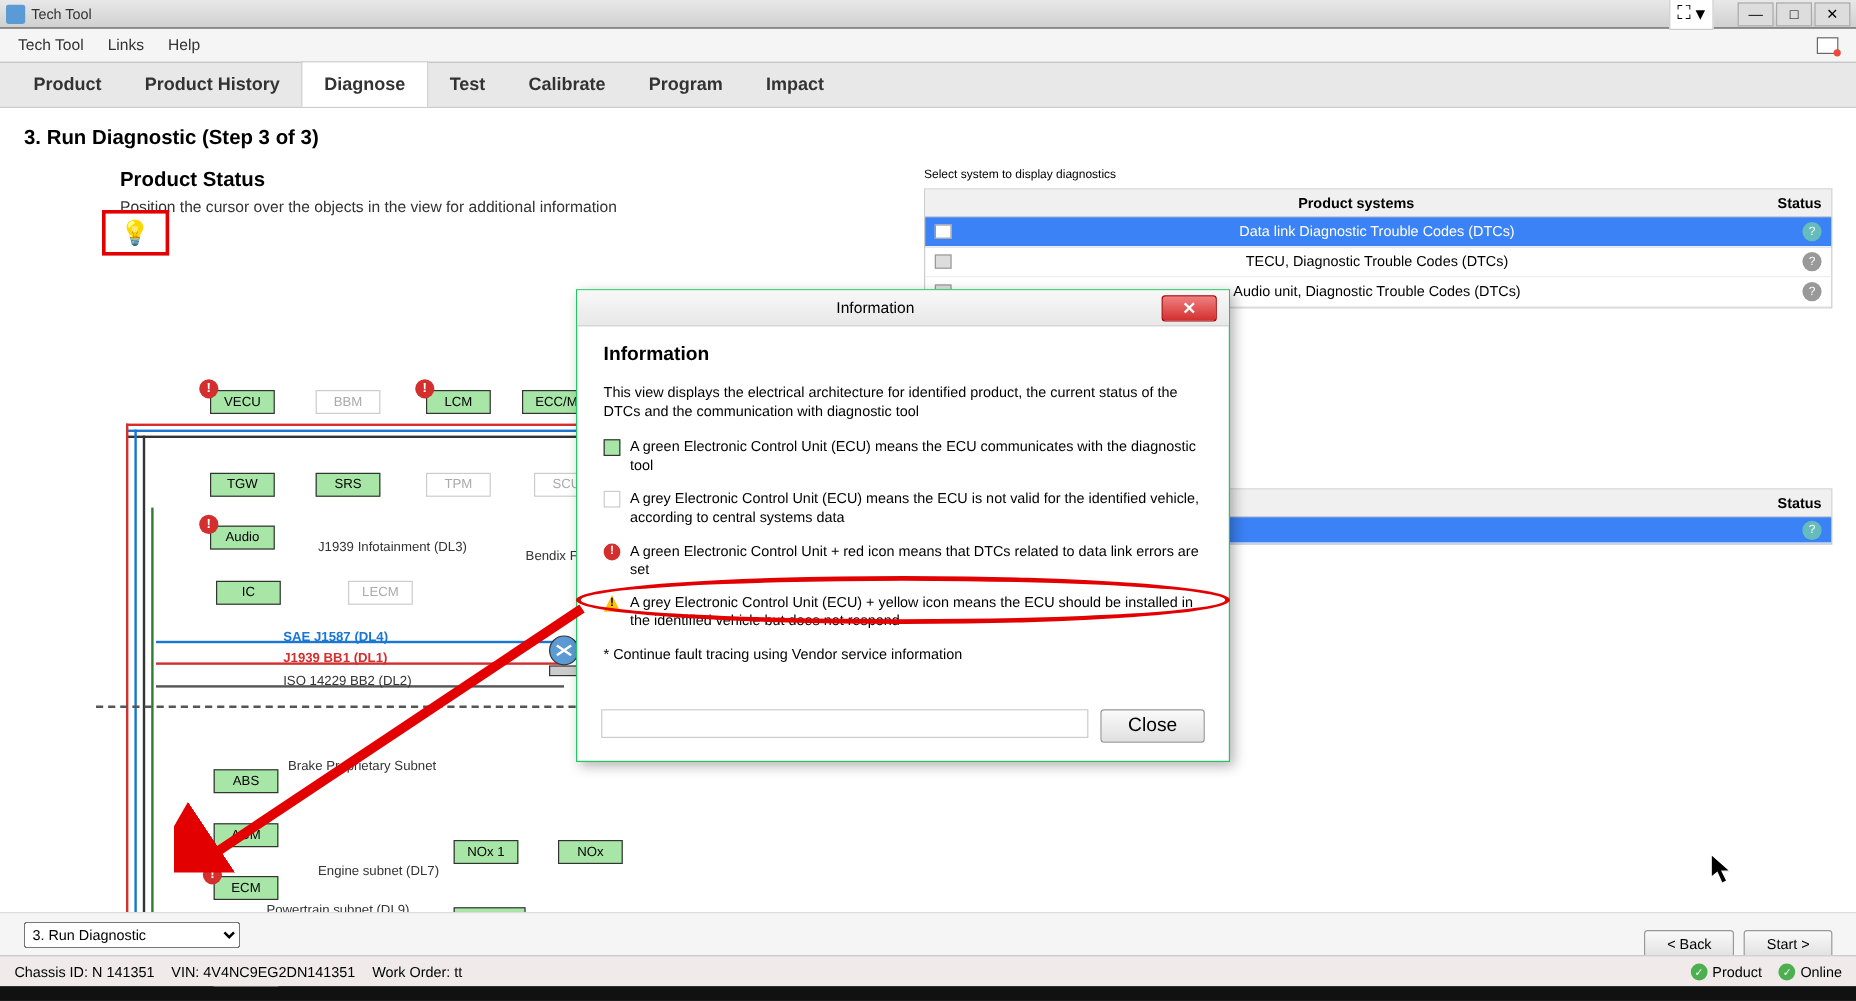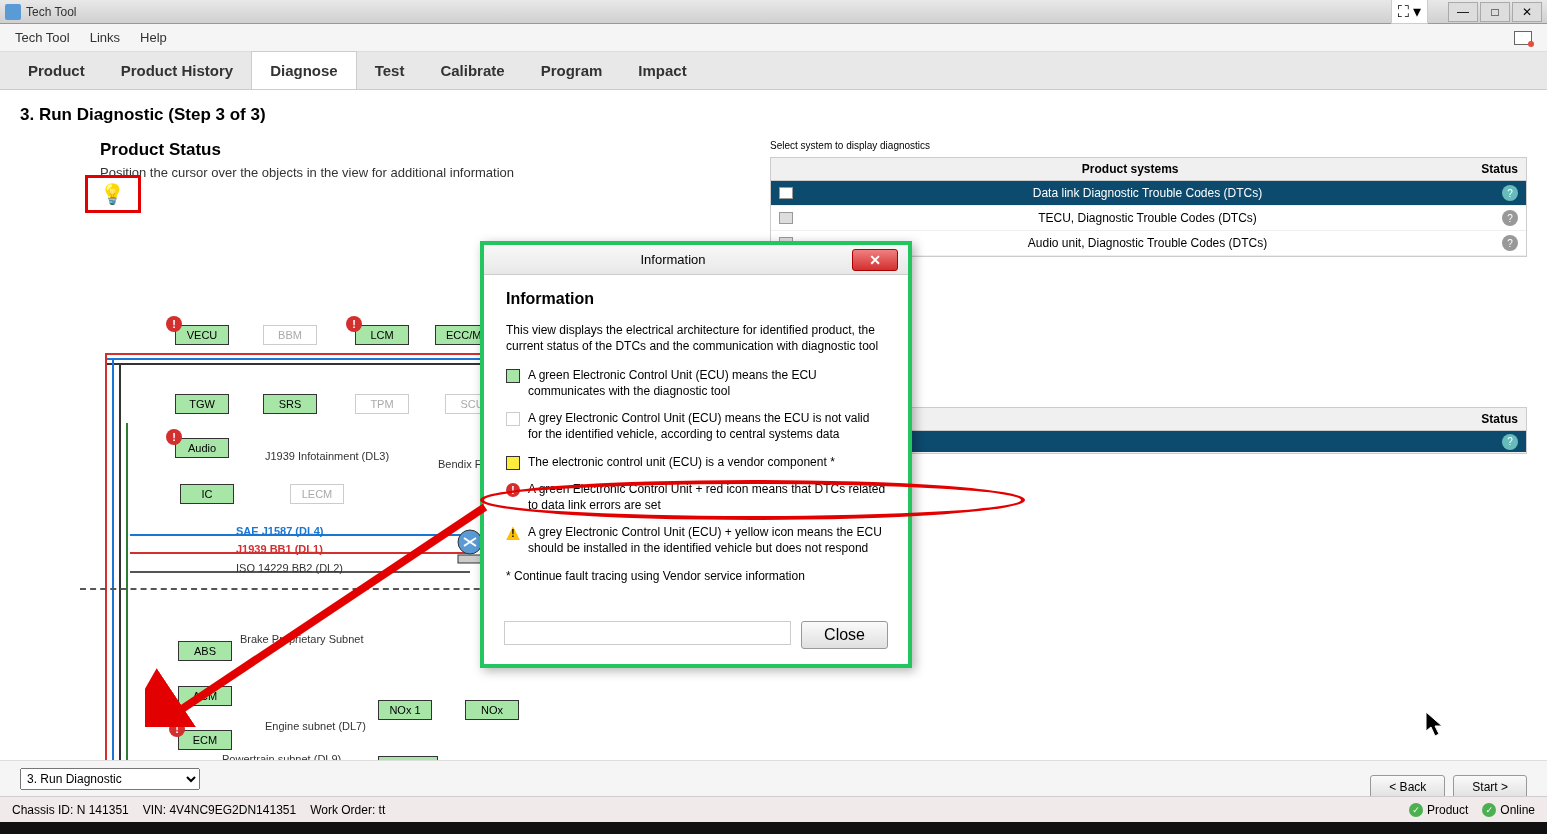"Data link Diagnostic Trouble Codes" .systems-row.selected { background: #0c4a6e -> #3b82f6 }
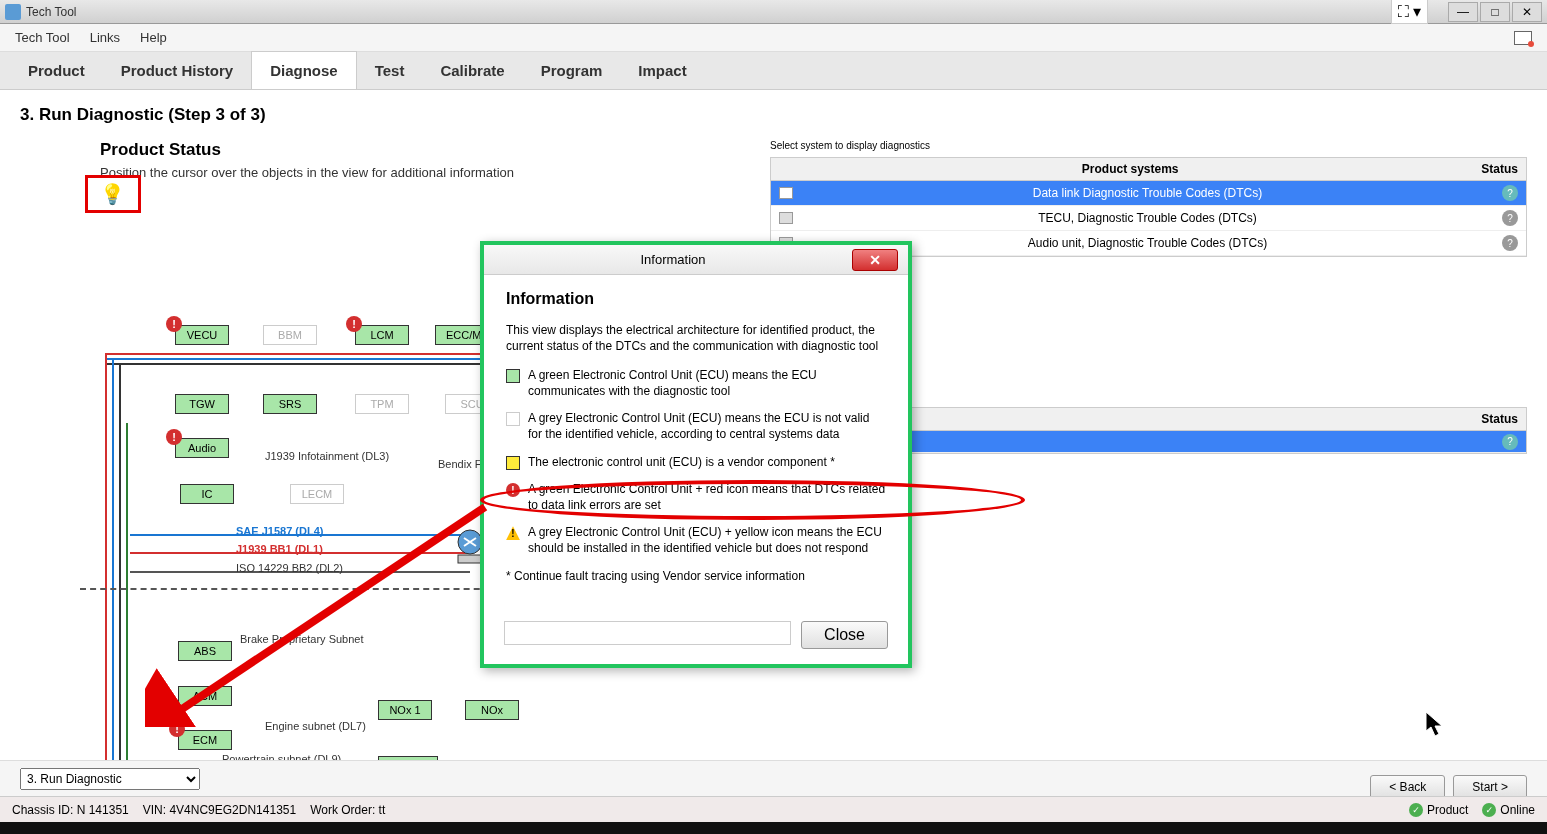"Information" .dialog { border: 4px solid #22c55e -> 1px solid #22c55e; width: 432px -> 545px }
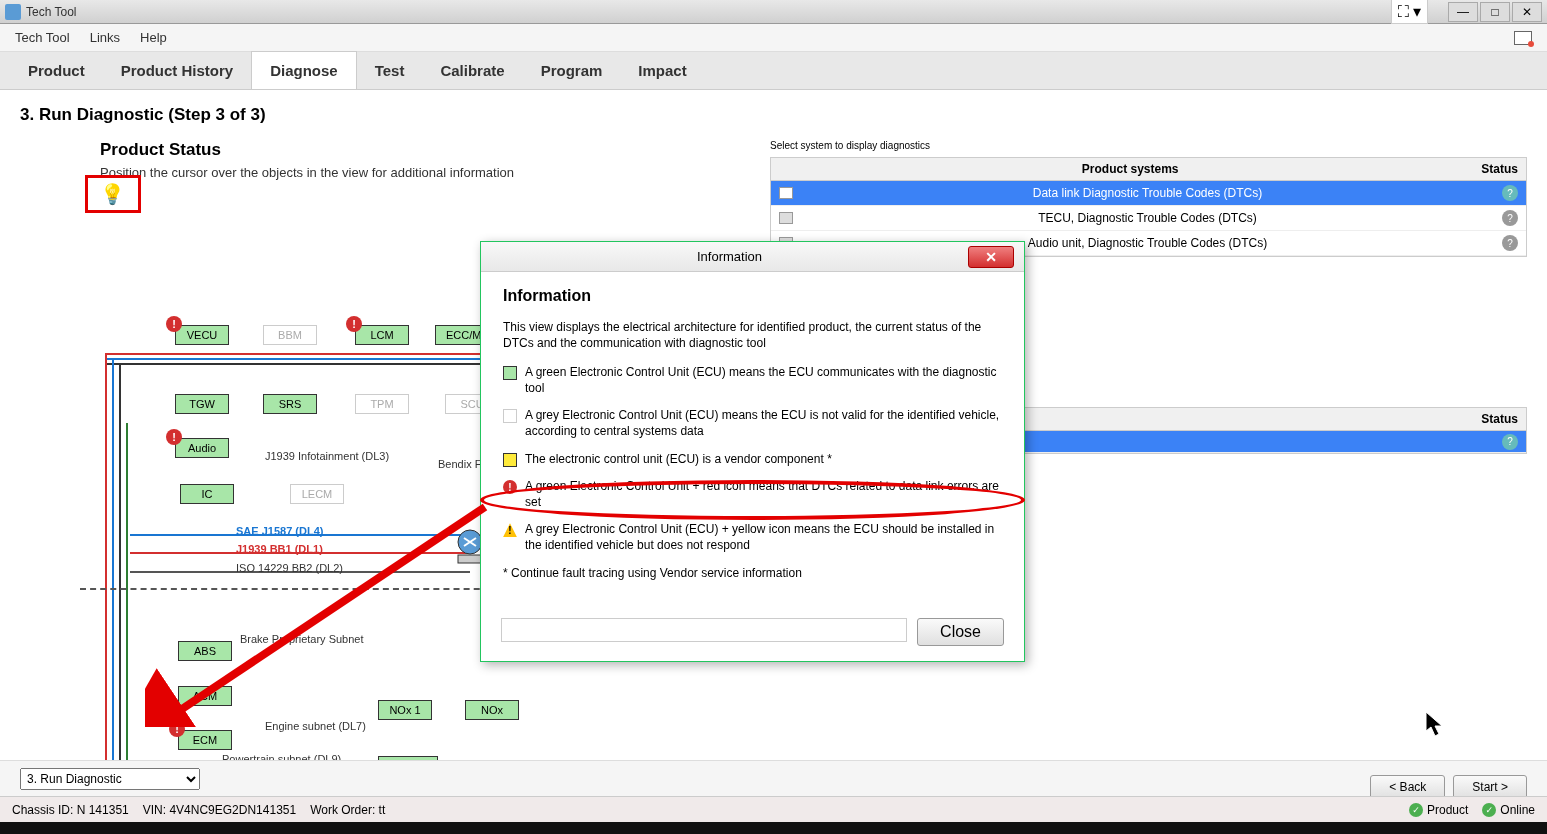"The electronic control unit (ECU)" div.legend-row { html: <div> <div></div> <div>The electronic control unit (ECU) is a vendor component *</div> </div> -> none }
